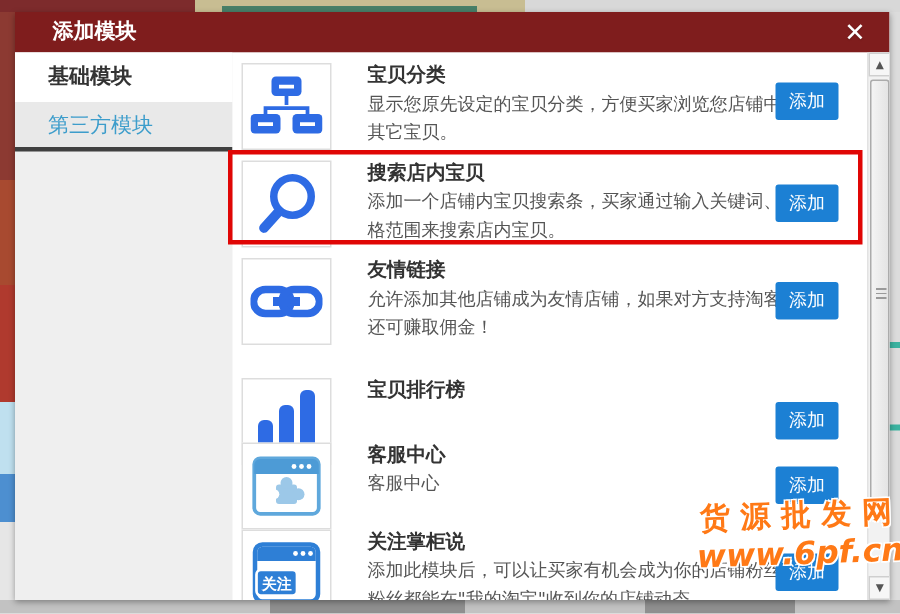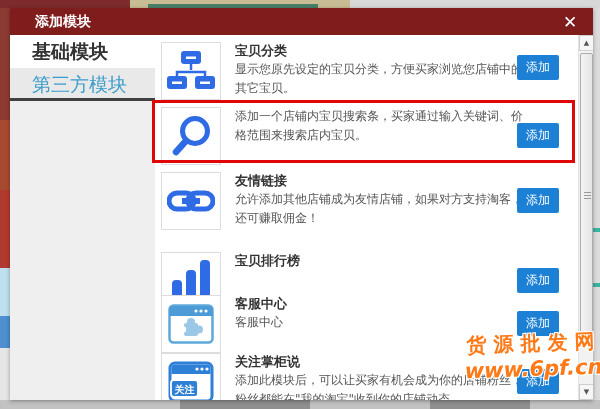"基础模块" .side-item { font-size: 19px -> 14px }
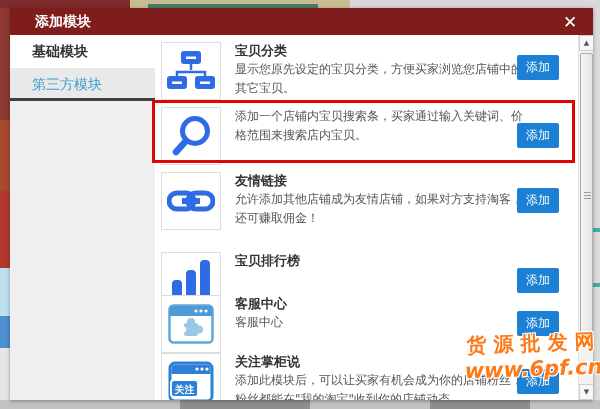"宝贝分类" .mod-text { left: 74px -> 84px }
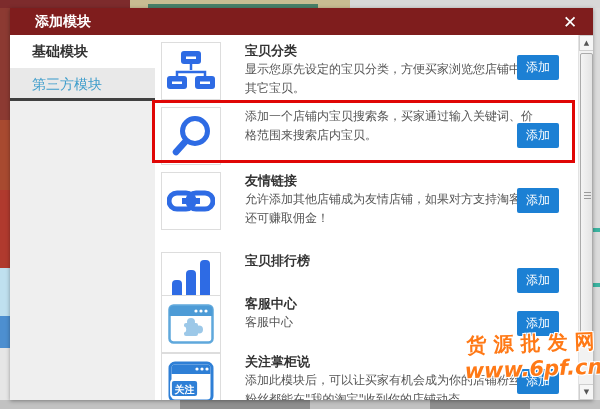"搜索店内宝贝" div.mod-title { html: none -> <div>搜索店内宝贝</div> }
